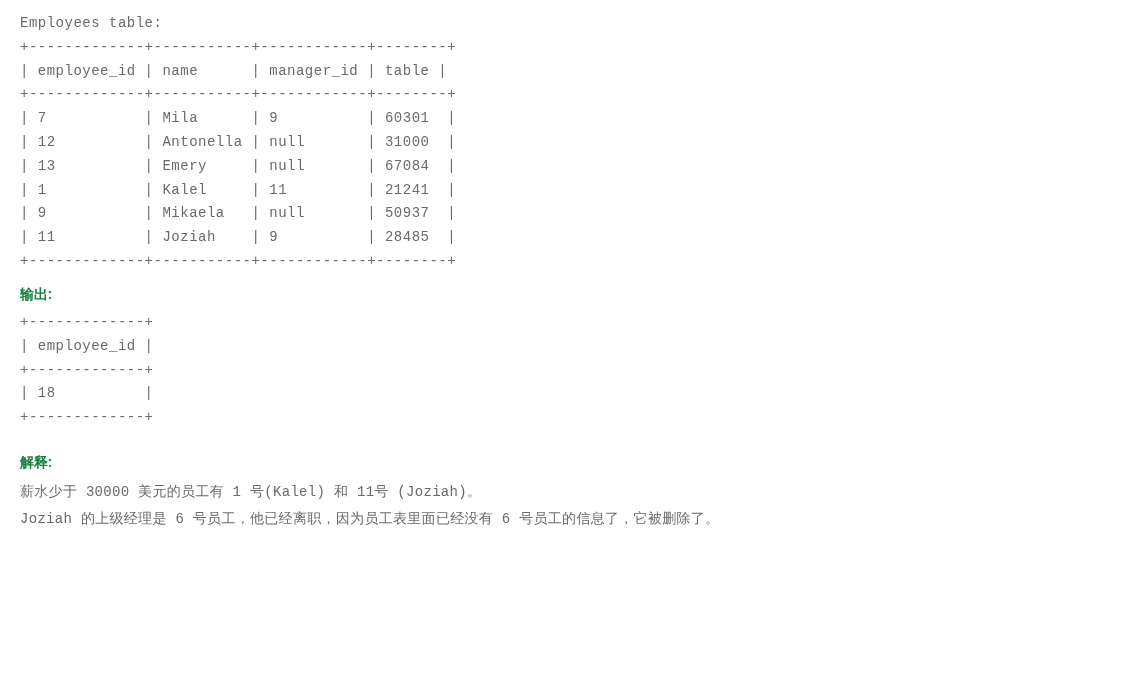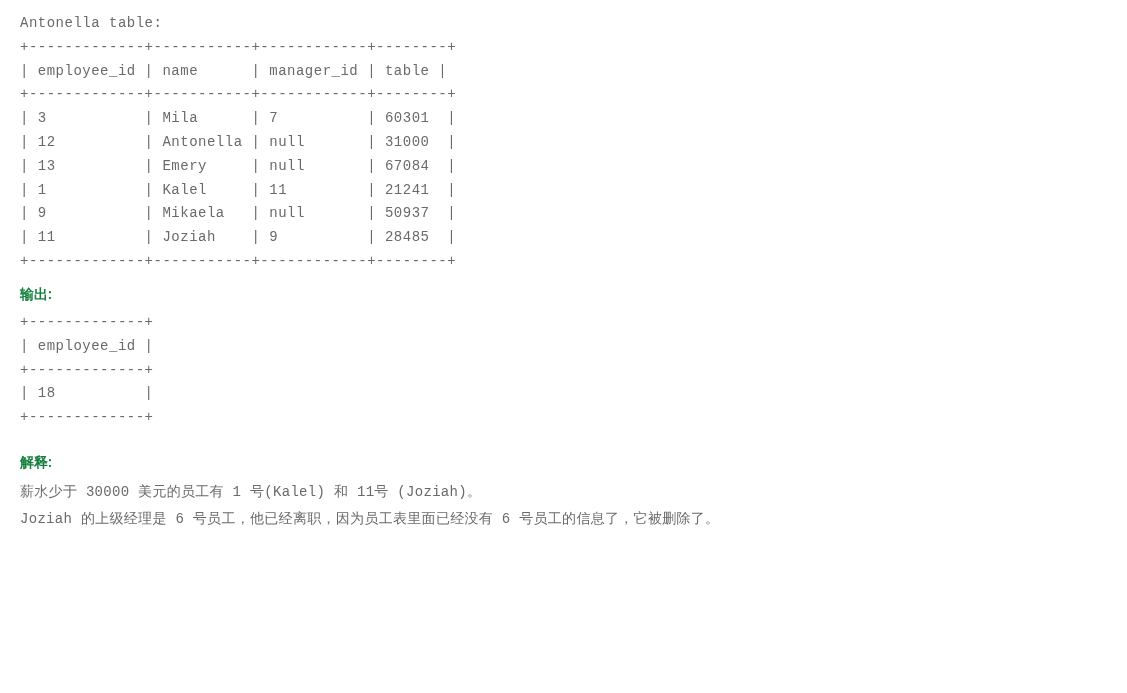"Antonella table:" pre { text: Antonella -> Employees }
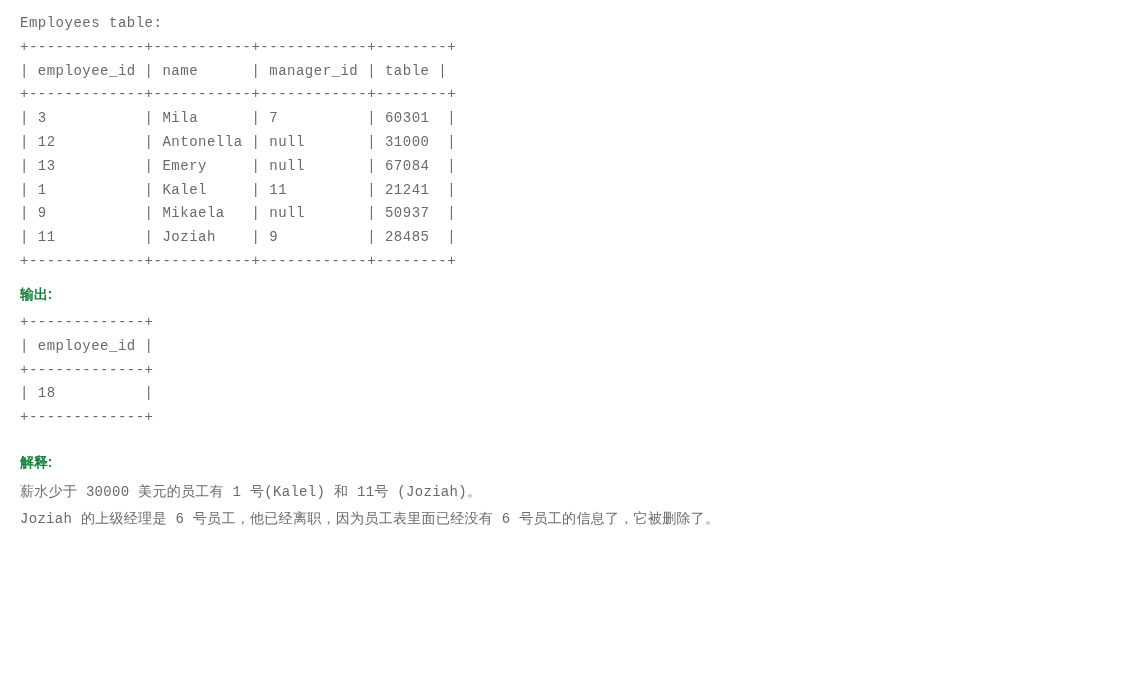"| 3 | Mila |" pre { text: 3           | Mila      | 7 -> 7           | Mila      | 9 }
